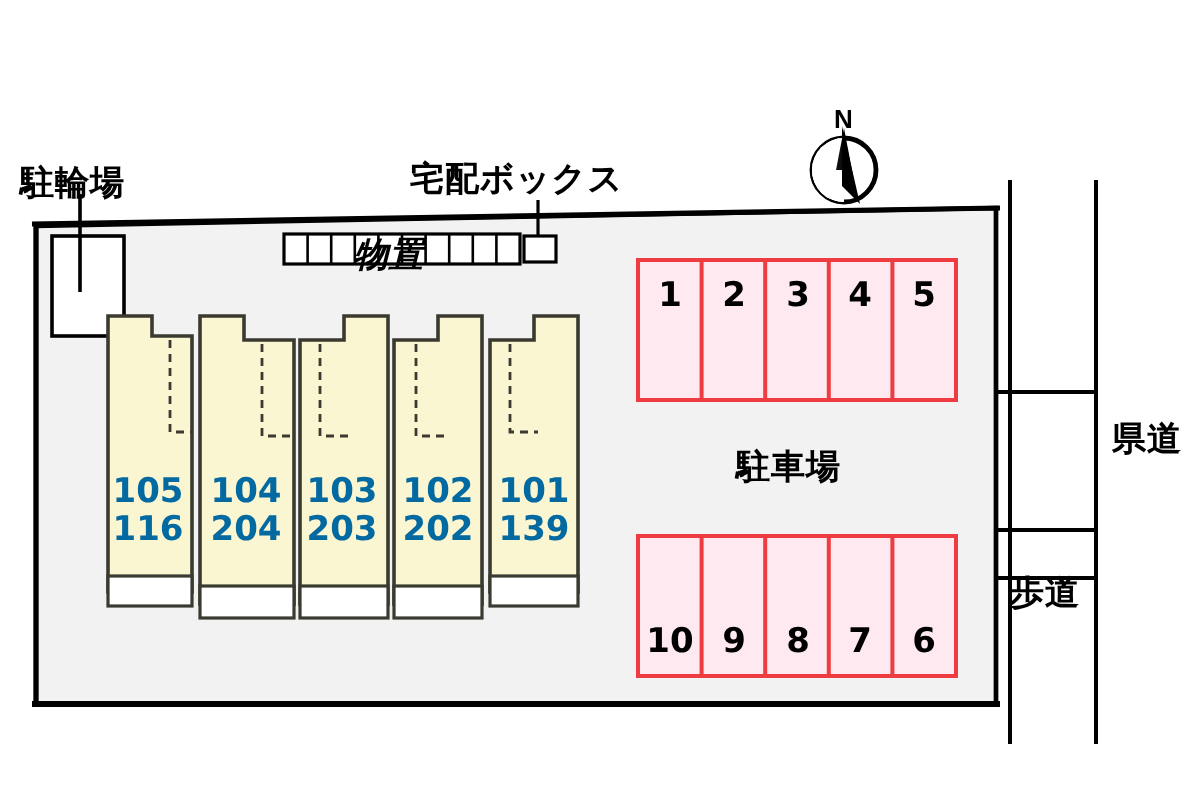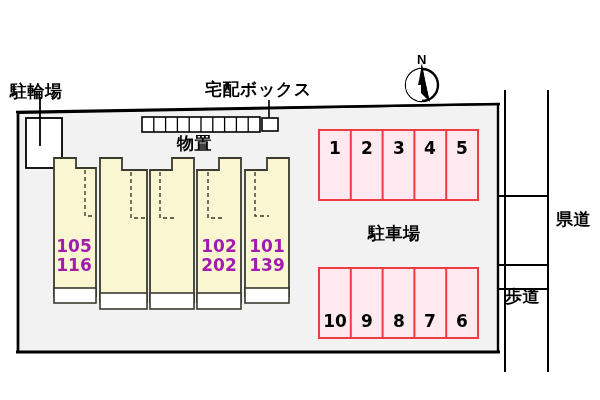"物置" div.lbl { font-style: none -> italic; top: 132px -> 116px }
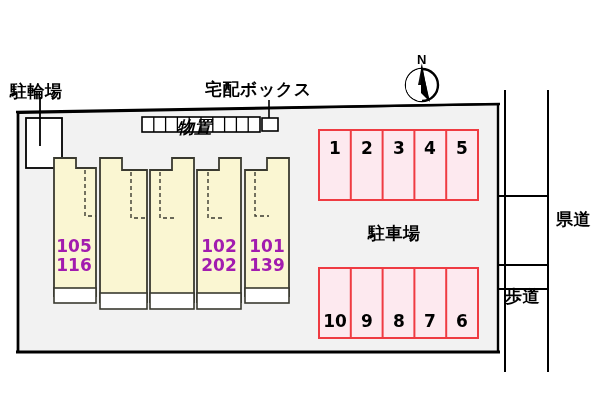"105" .unit-num { color: #a21caf -> #0369a1 }
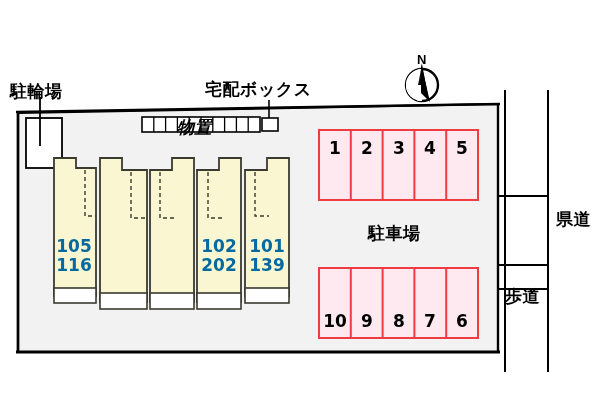"104" div.unit-num { html: none -> <div> <div>104</div> <div>204</div> </div> }
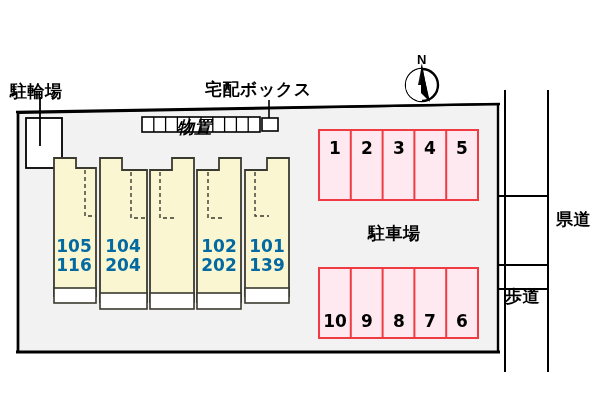"103" div.unit-num { html: none -> <div> <div>103</div> <div>203</div> </div> }
